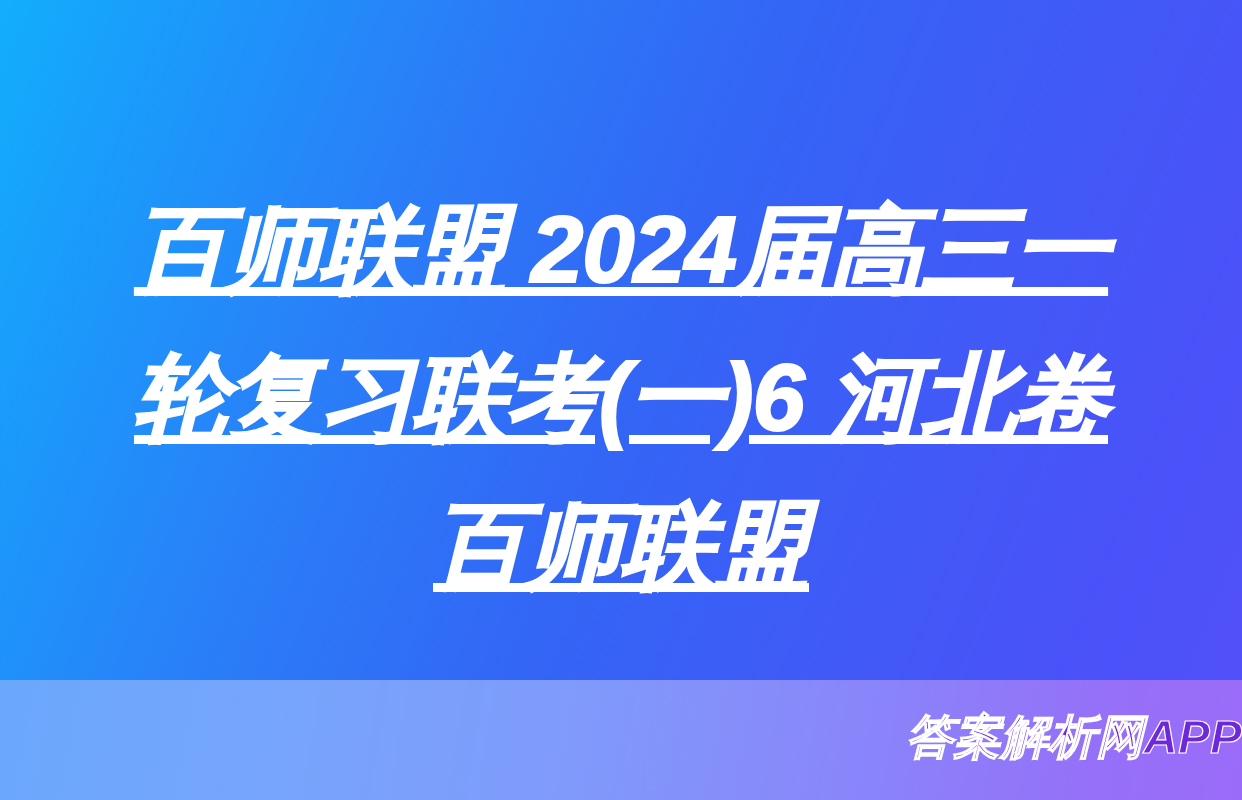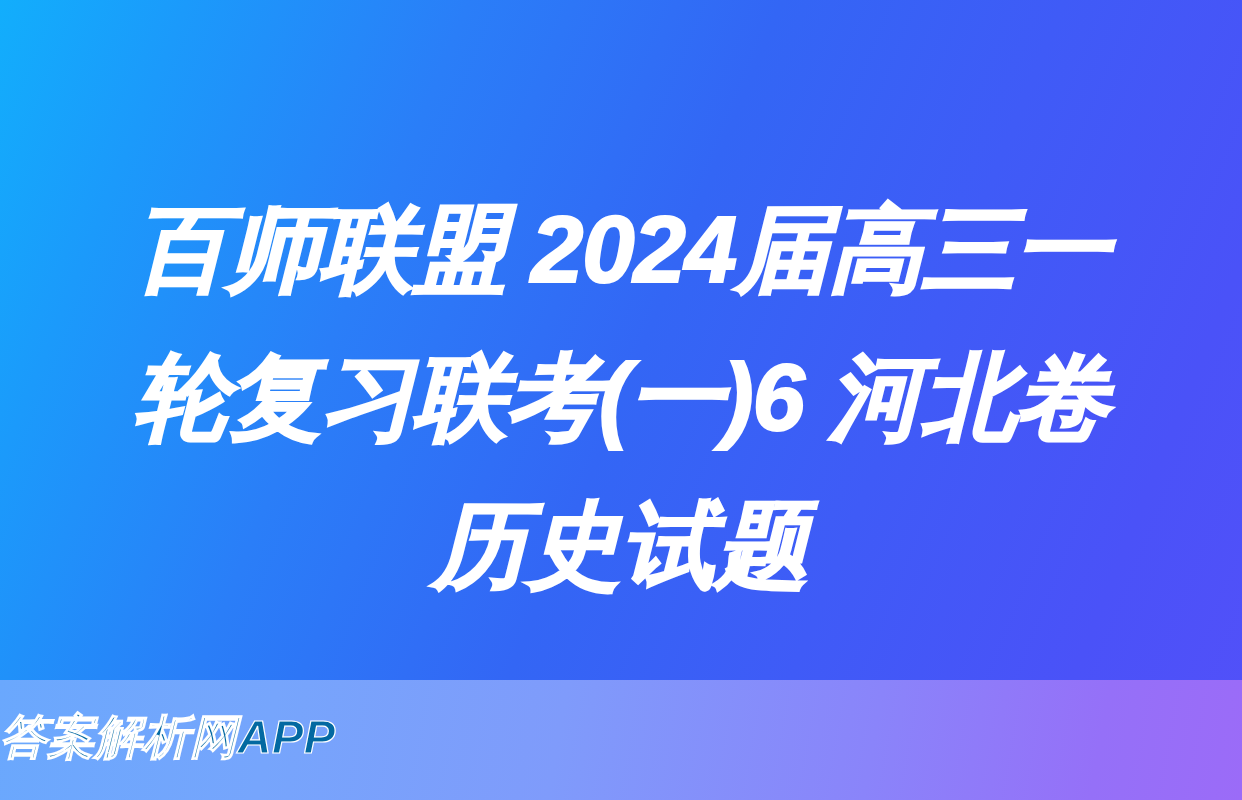"百师联盟 2024届高三一" .title-line { text-decoration: none -> underline }
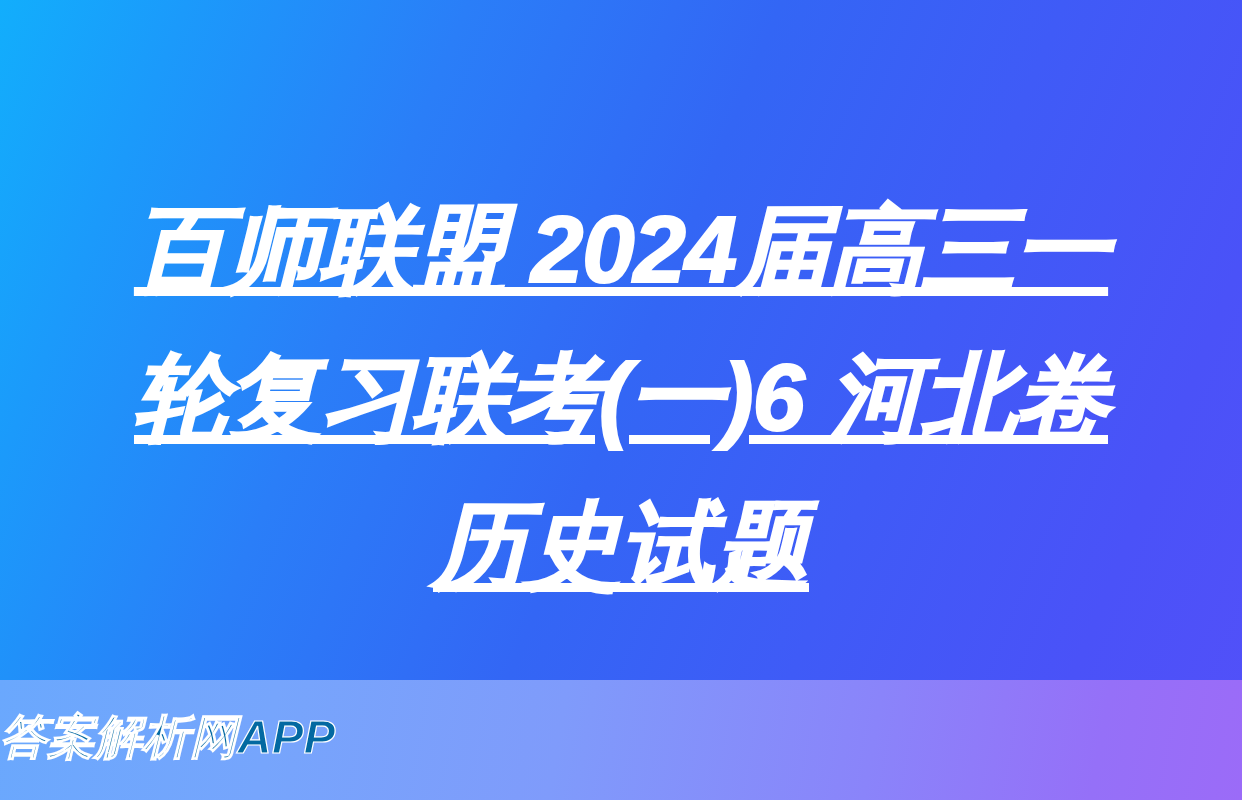"历史试题" span.title-line { text: 历史试题 -> 百师联盟 }
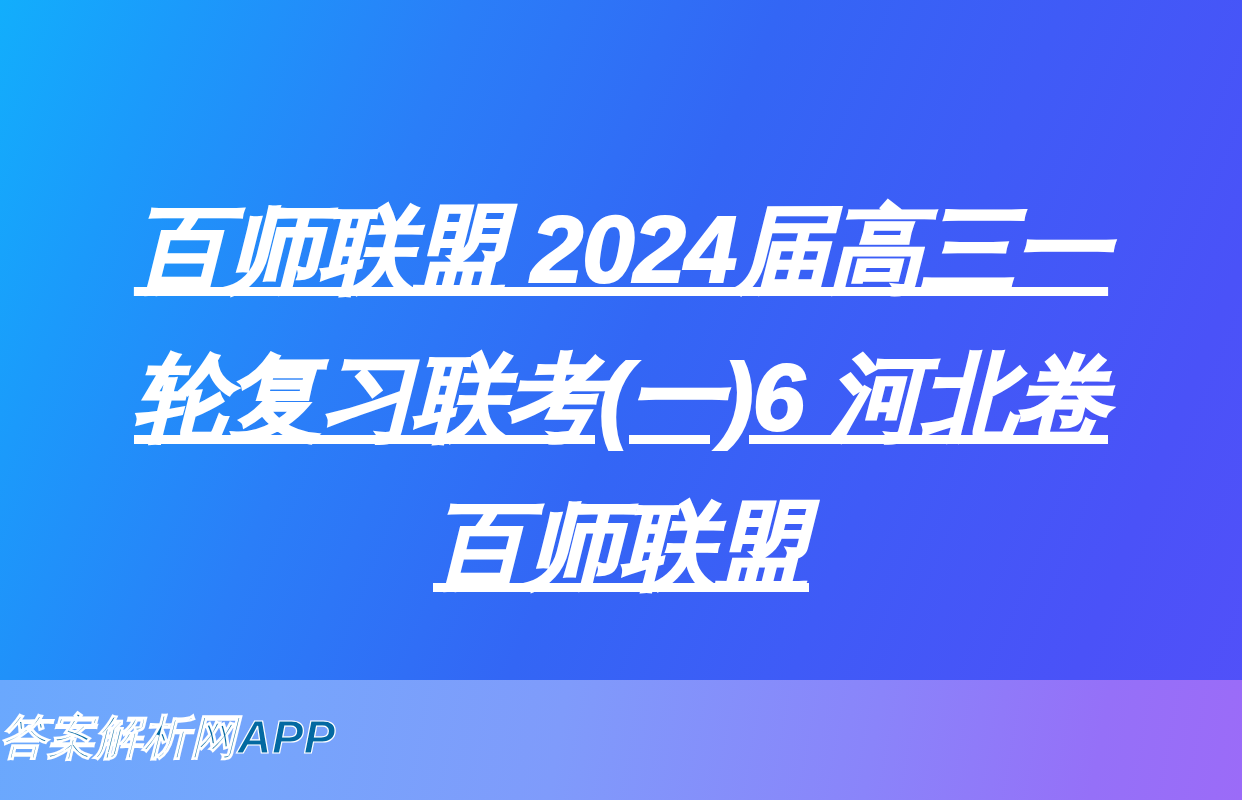"答案解析网APP" .watermark { color: #0369a1 -> #6d28d9; text-align: left -> right }
